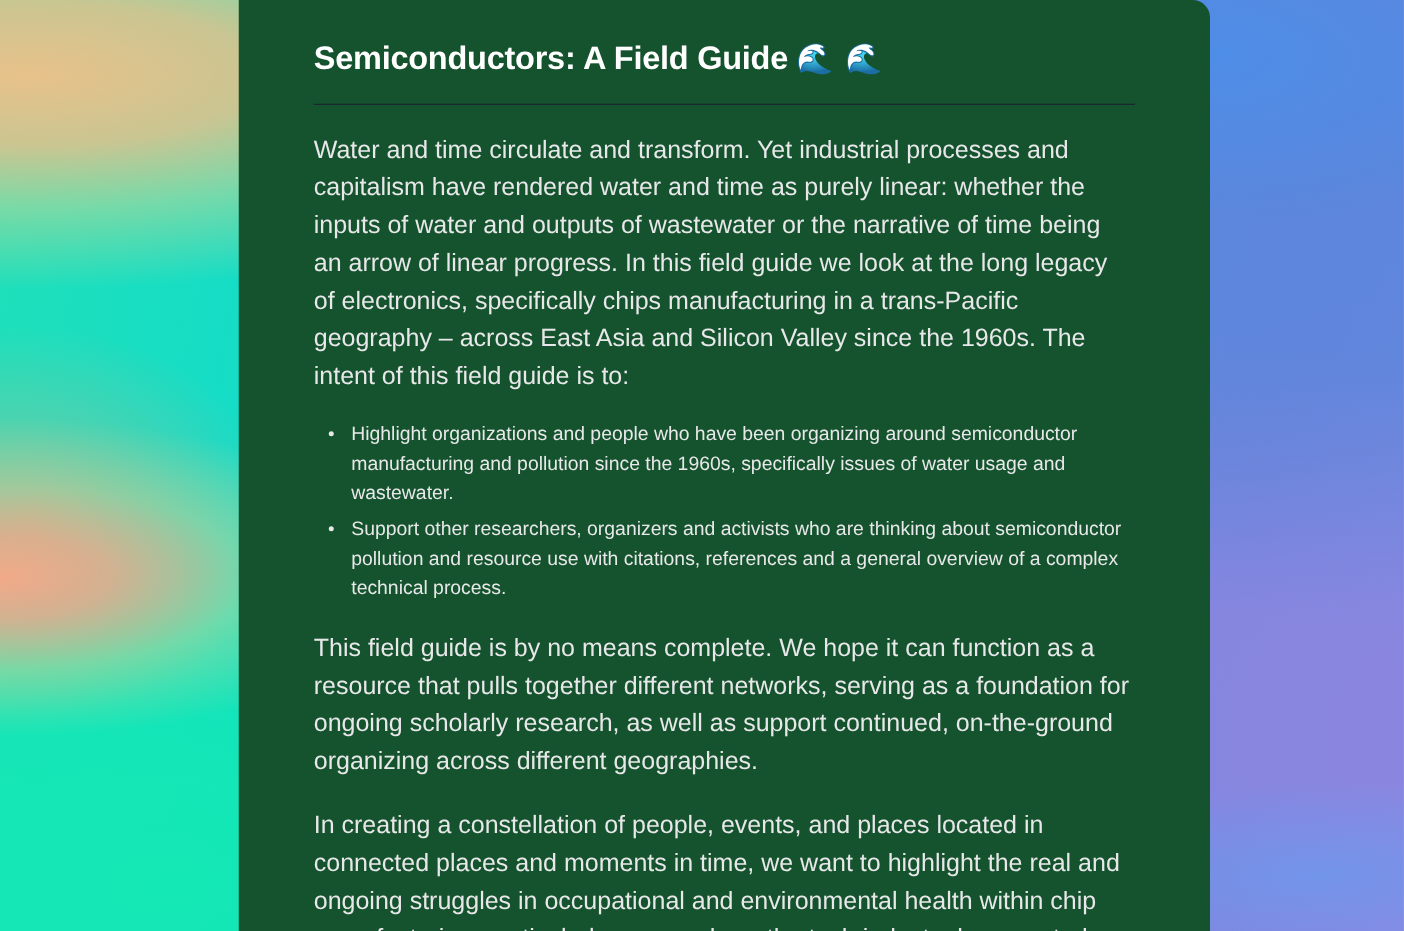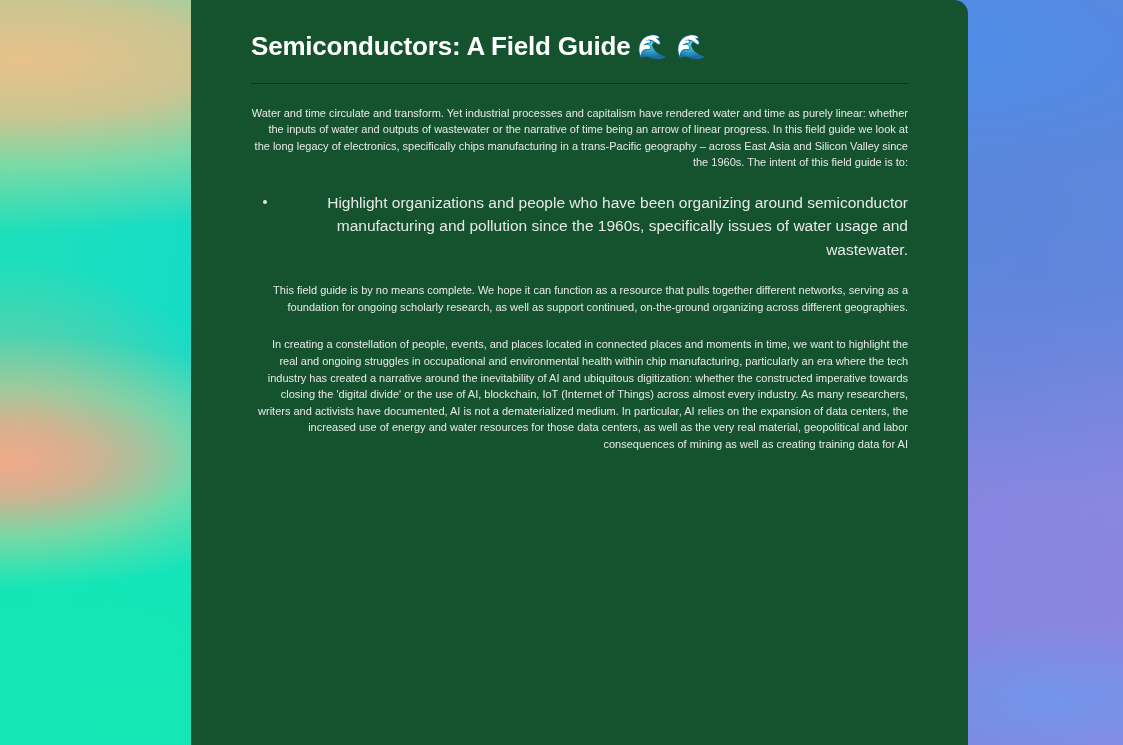"Water and time circulate and" .body-p { font-size: 11px -> 20px; text-align: right -> none }
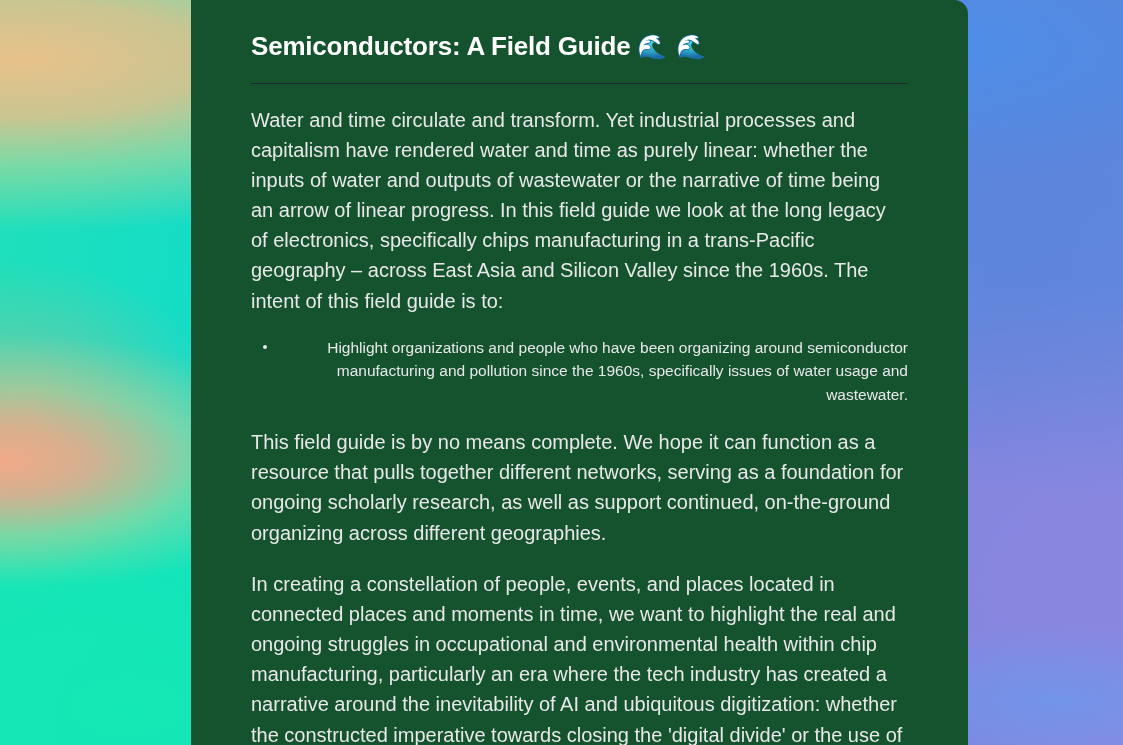"Highlight organizations and people who" .bullet-list { text-align: right -> none }
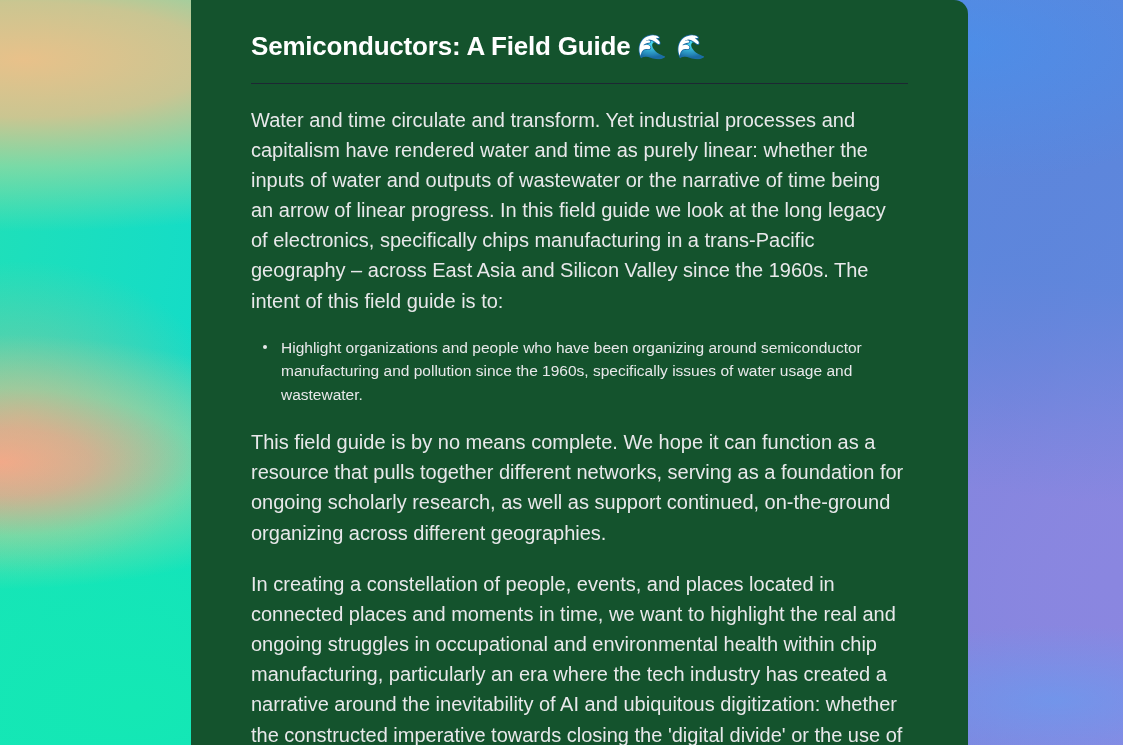"Support other researchers, organizers" li { html: none -> <li>Support other researchers, organizers and activists who are thinking about semiconductor pollution and resource use with citations, references and a general overview of a complex technical process.</li> }
